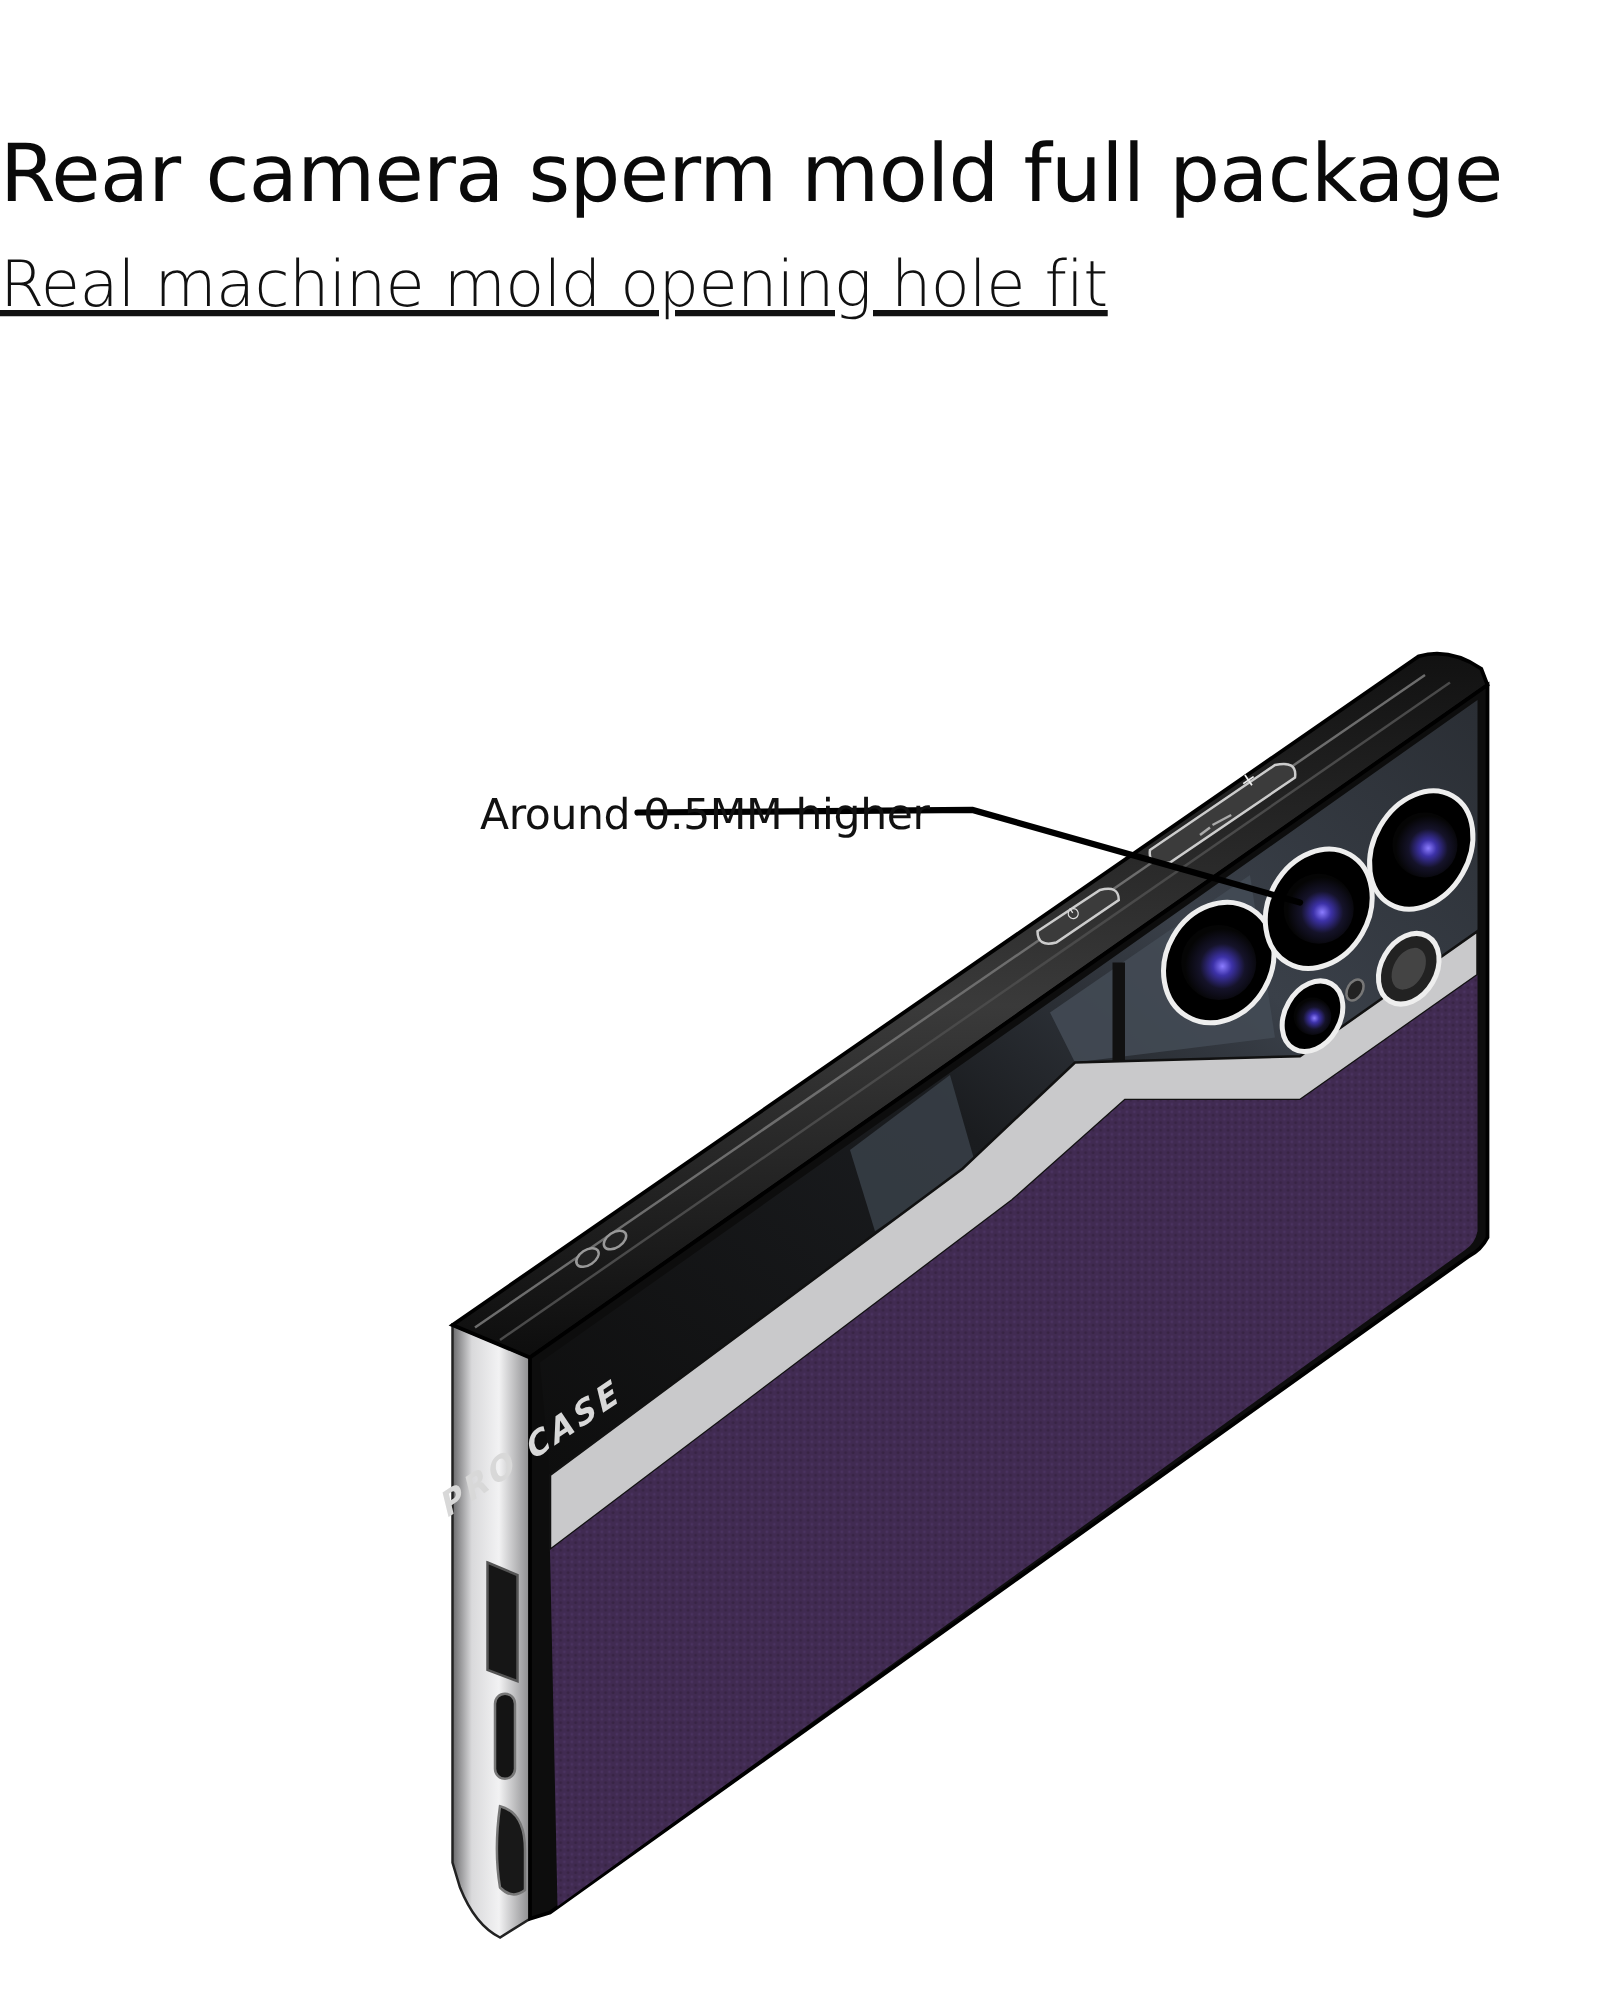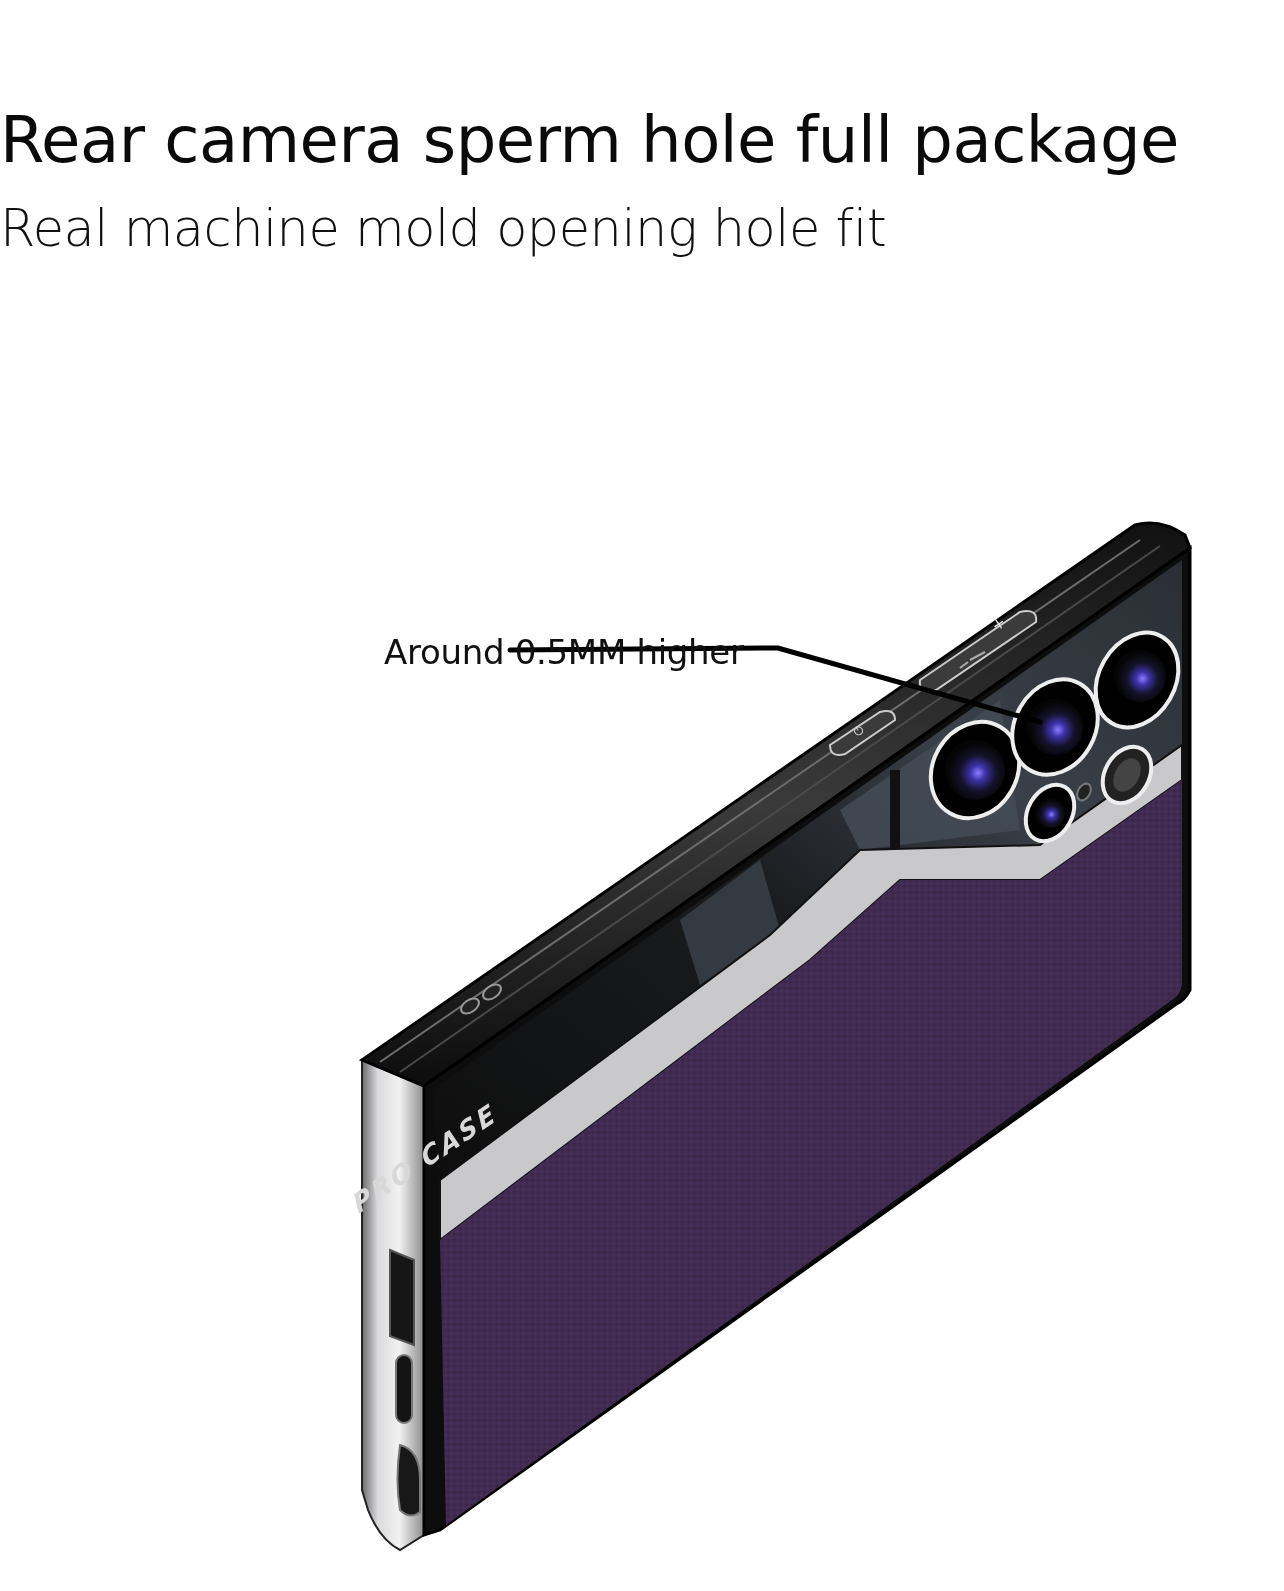"Rear camera sperm hole full" div.title { text: hole -> mold }
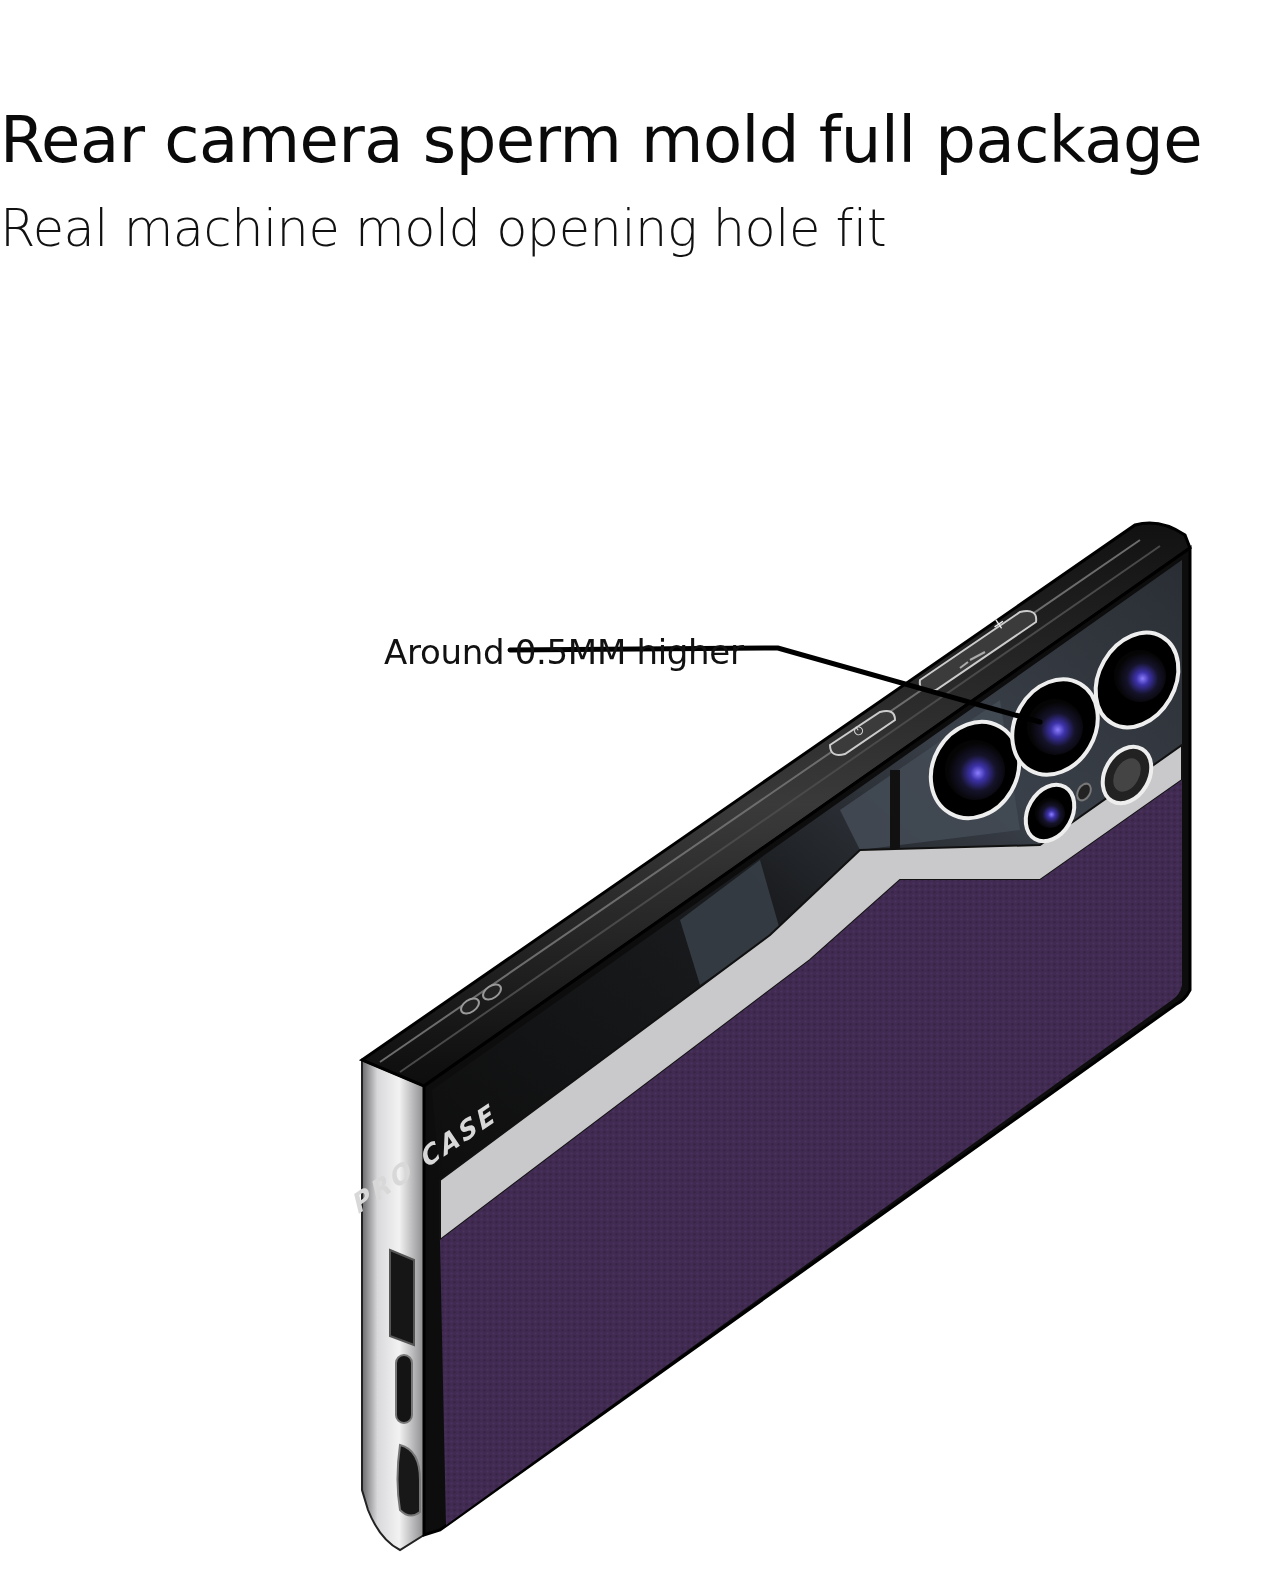"Real machine mold opening hole" .subtitle { text-decoration: none -> underline }
